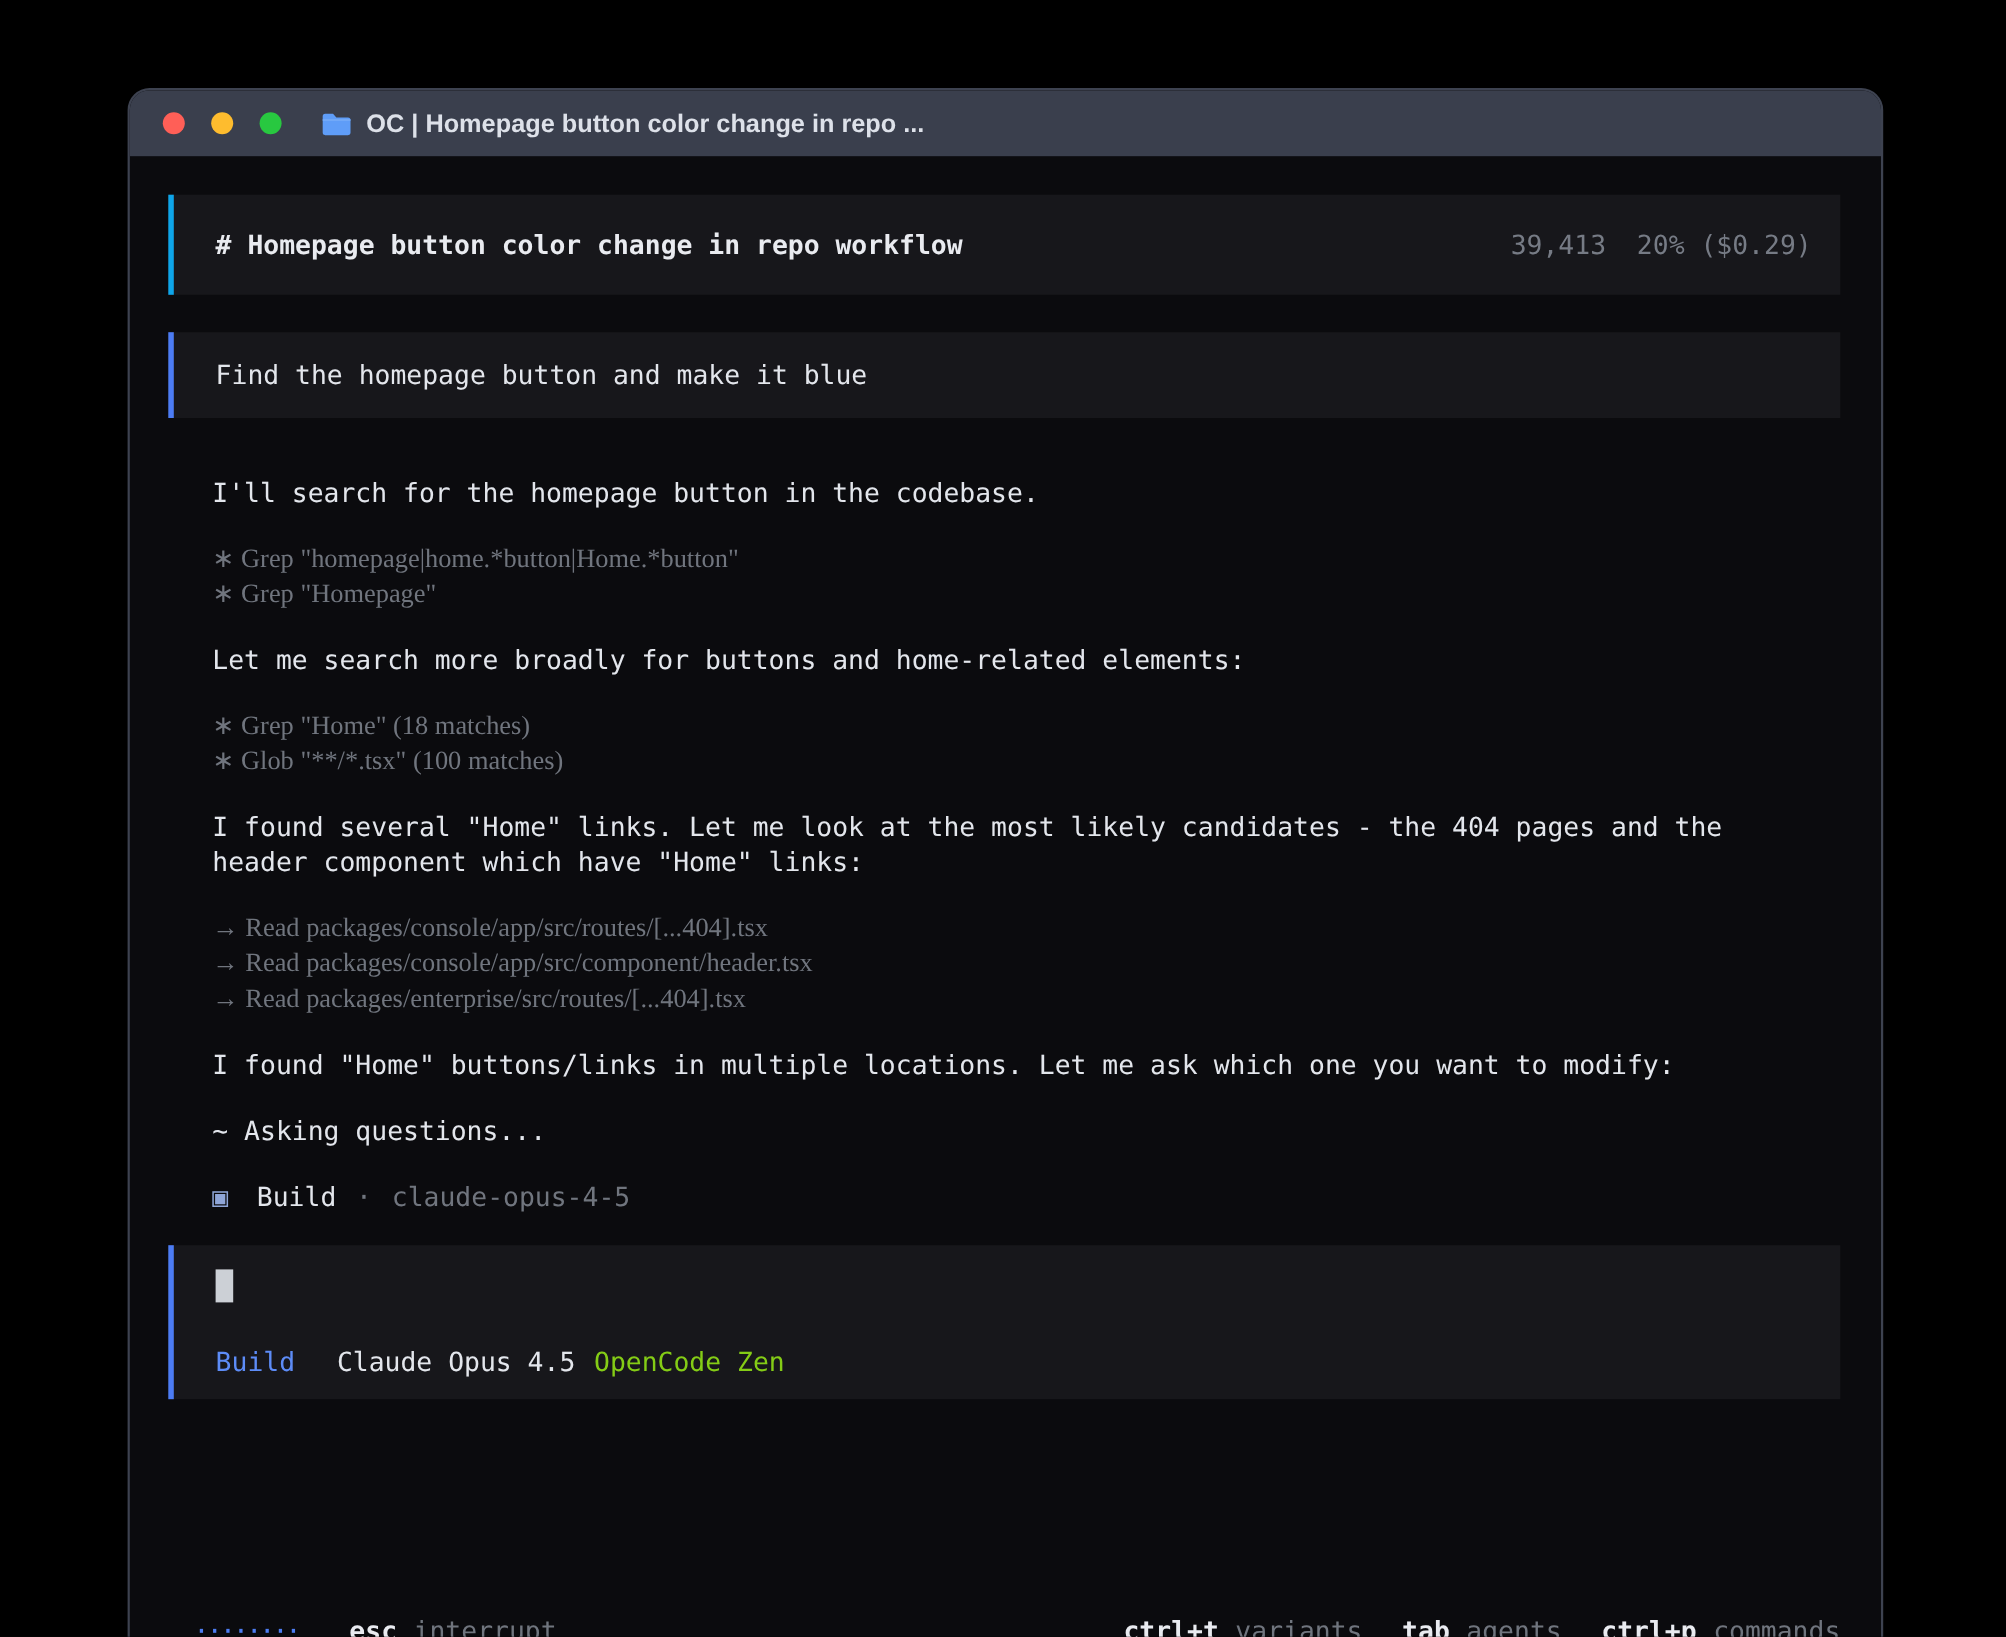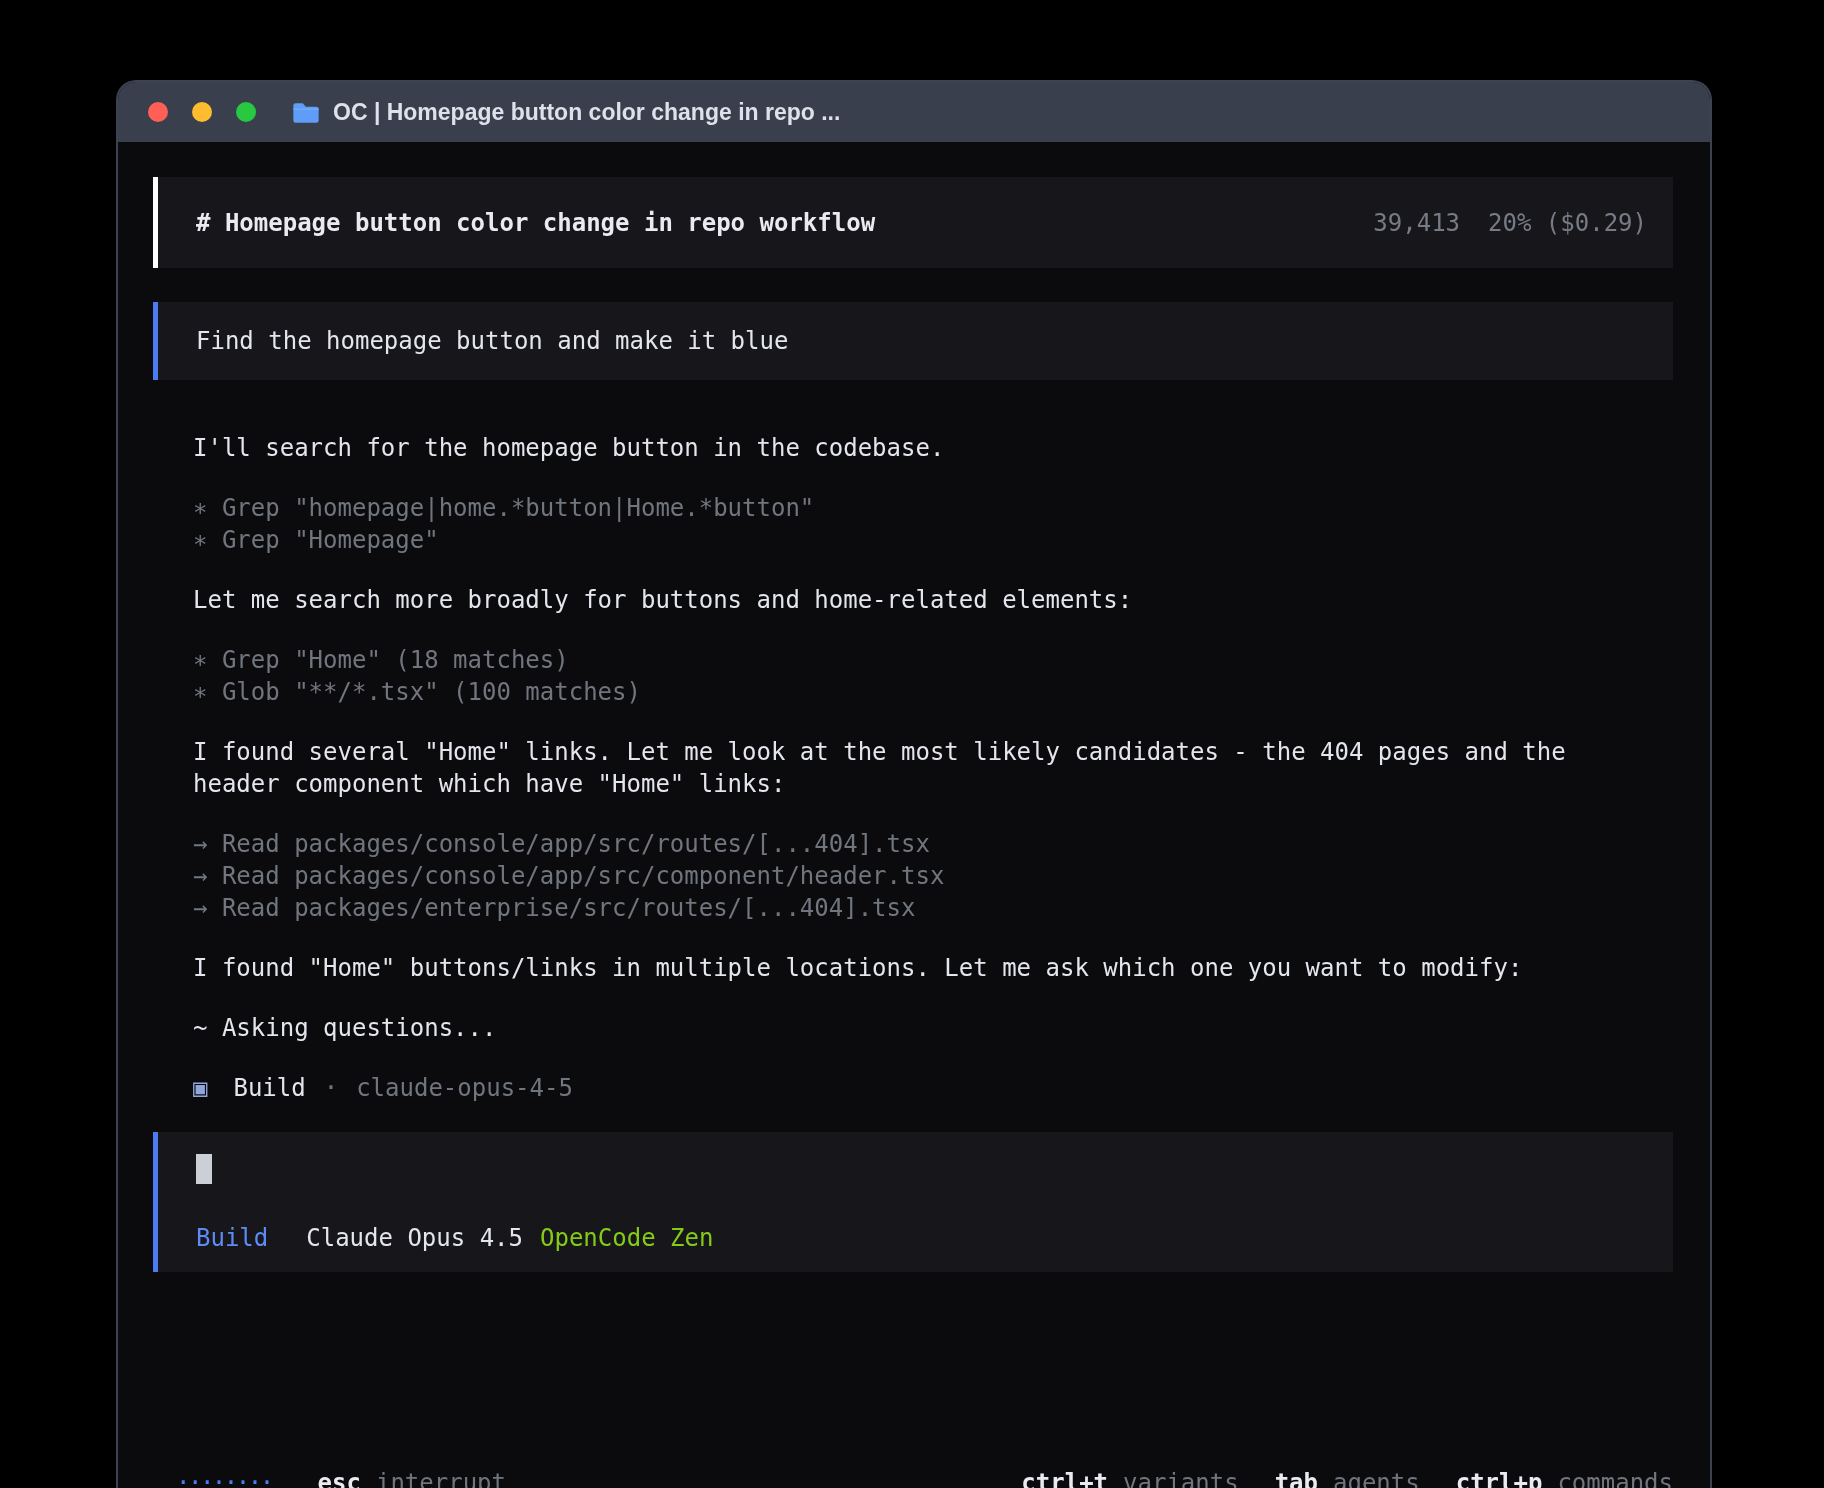"# Homepage button color change" .block { border-left: 5px solid #ffffff -> 5px solid #0ea5e9 }
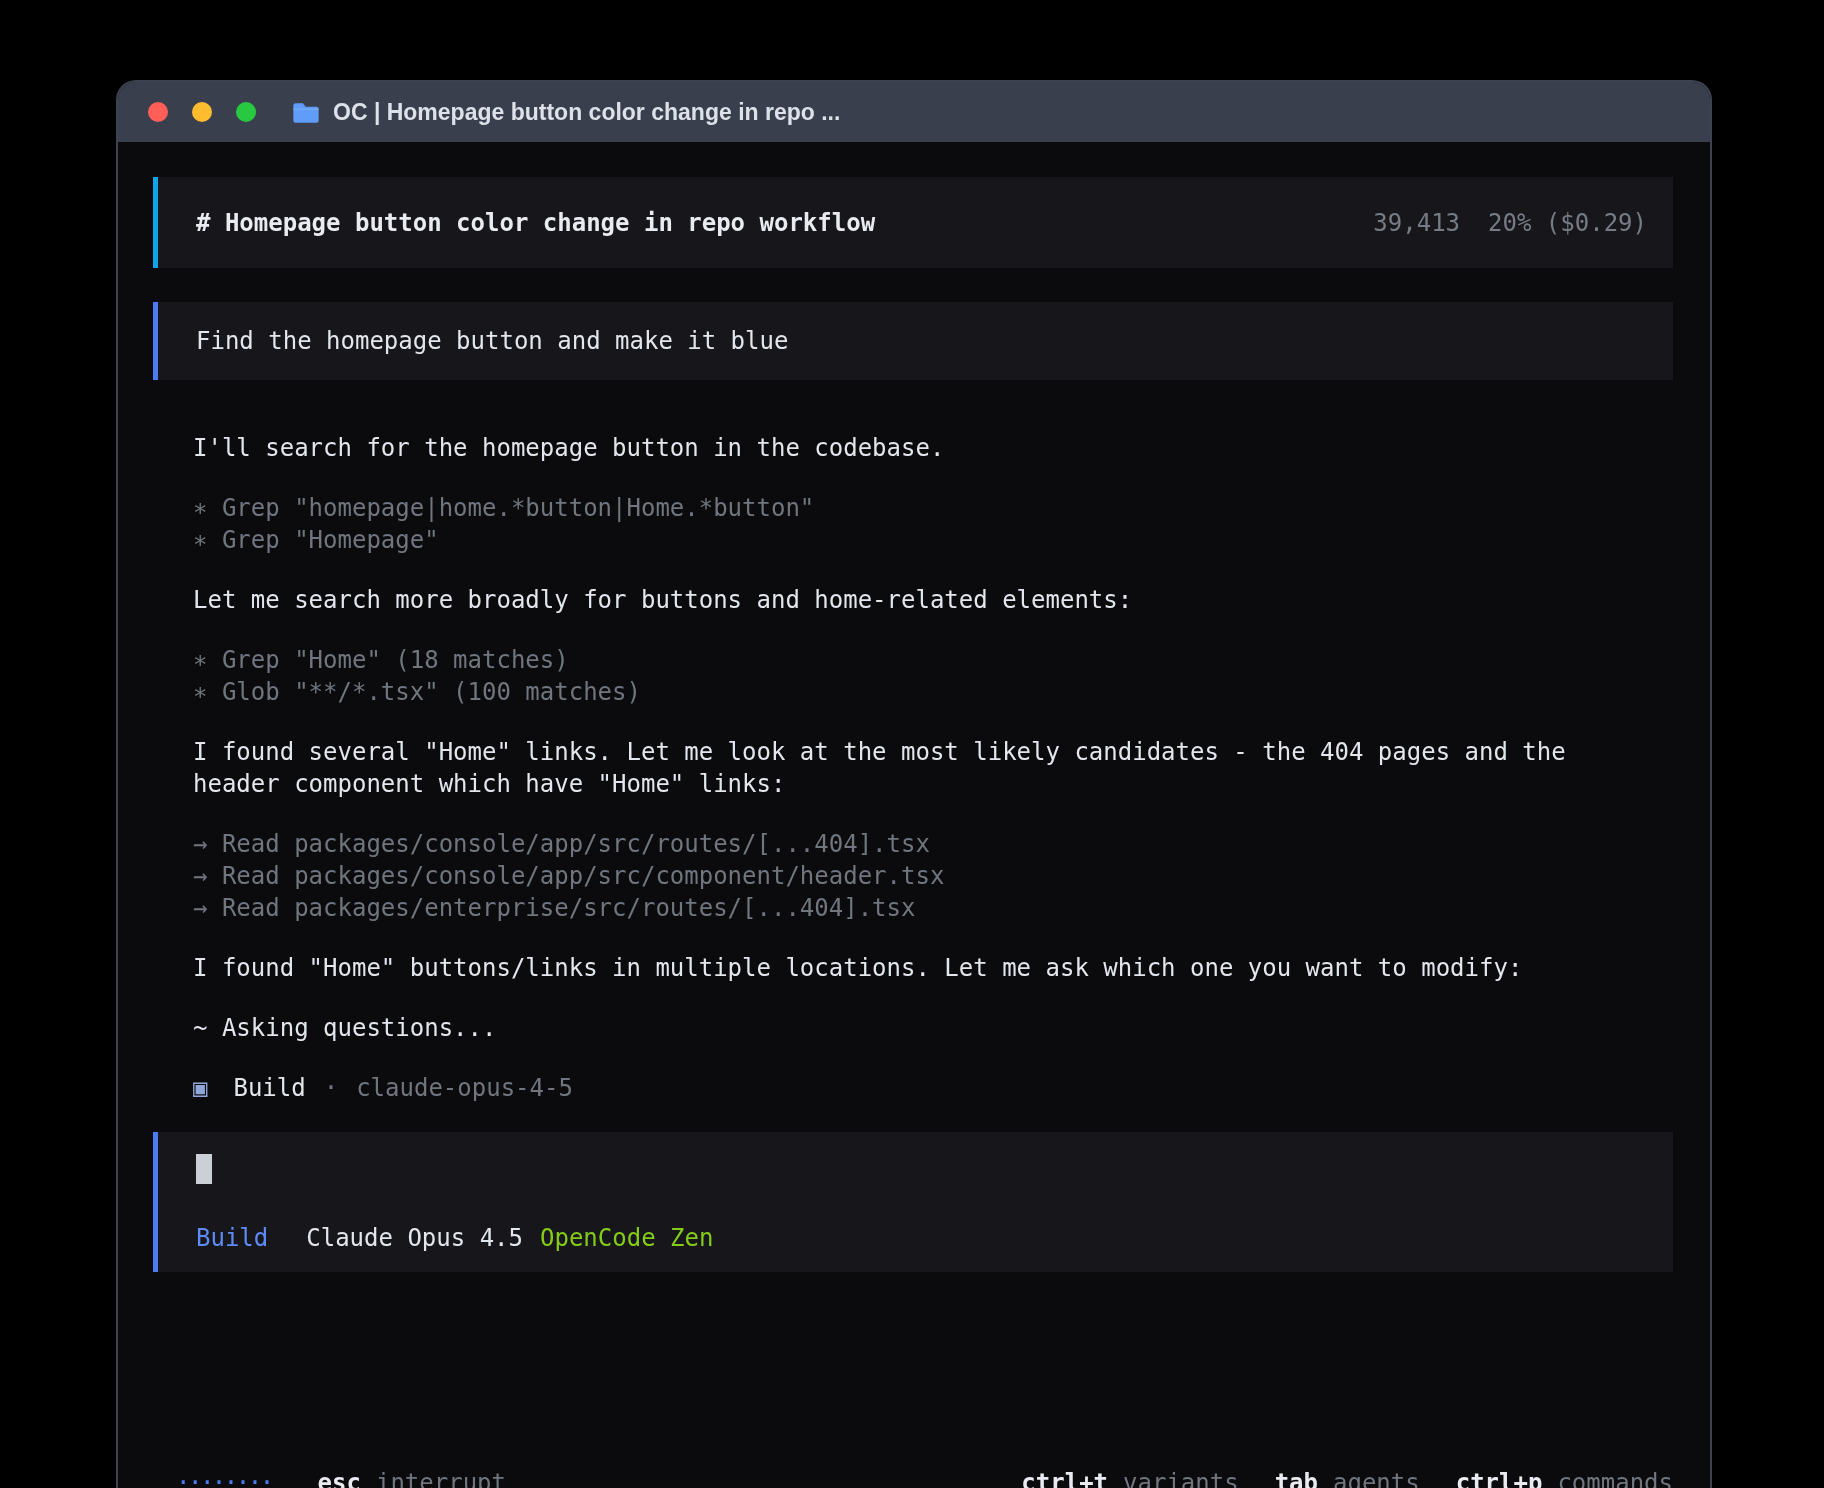"∗ Grep" .chat .tools div { font-family: none -> Liberation Serif, serif }
